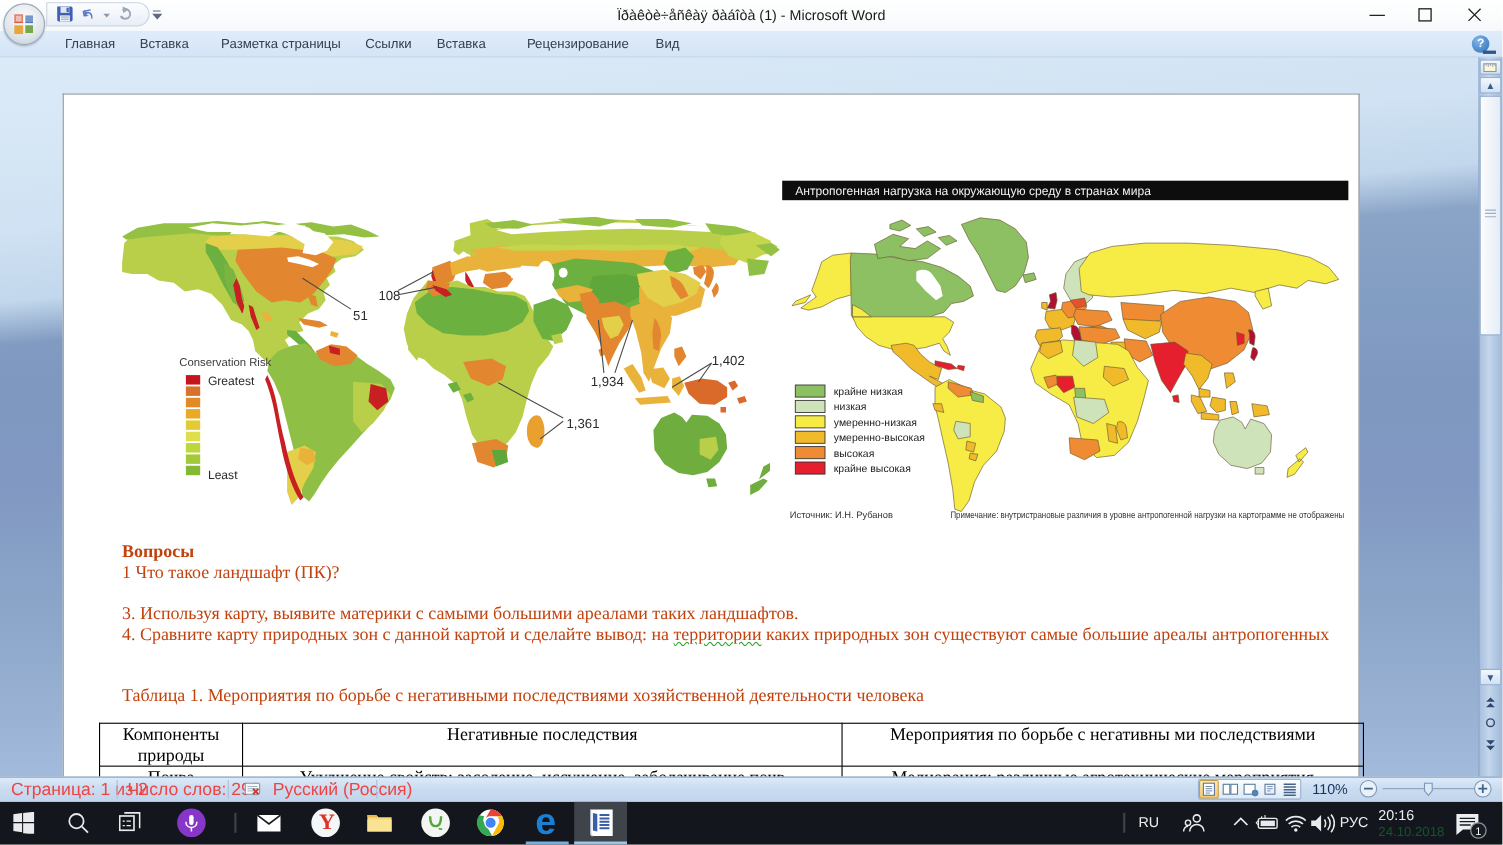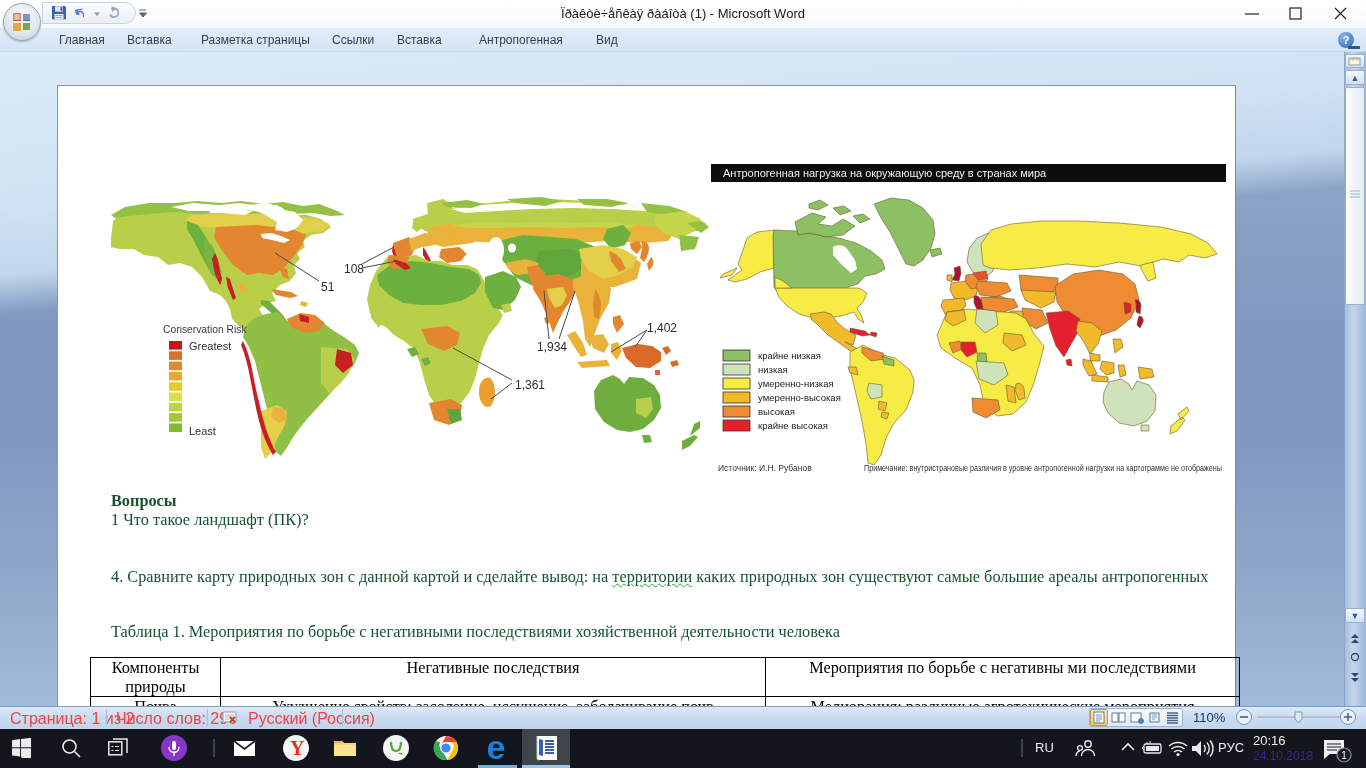"Антропогенная" div.rtab { text: Антропогенная -> Рецензирование }
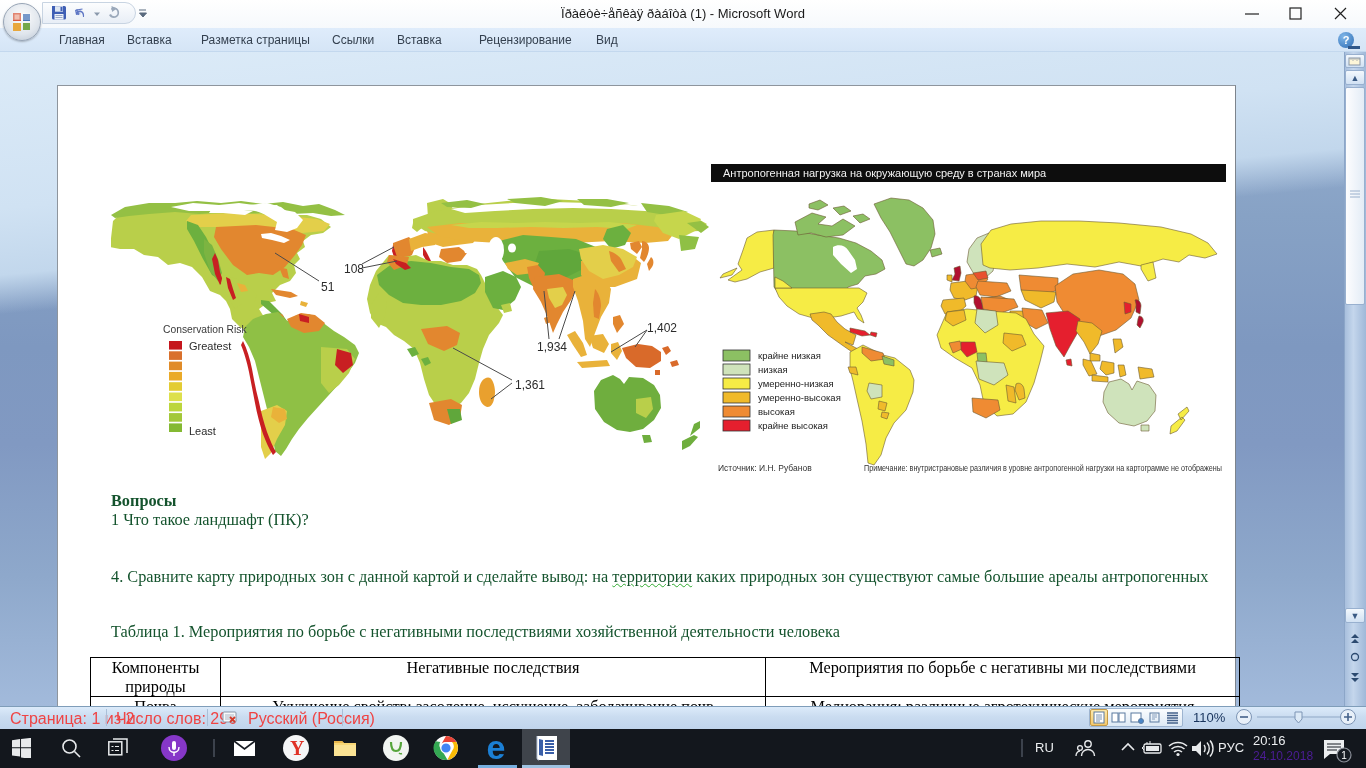"Вопросы" .q { color: #14532d -> #c2410c }
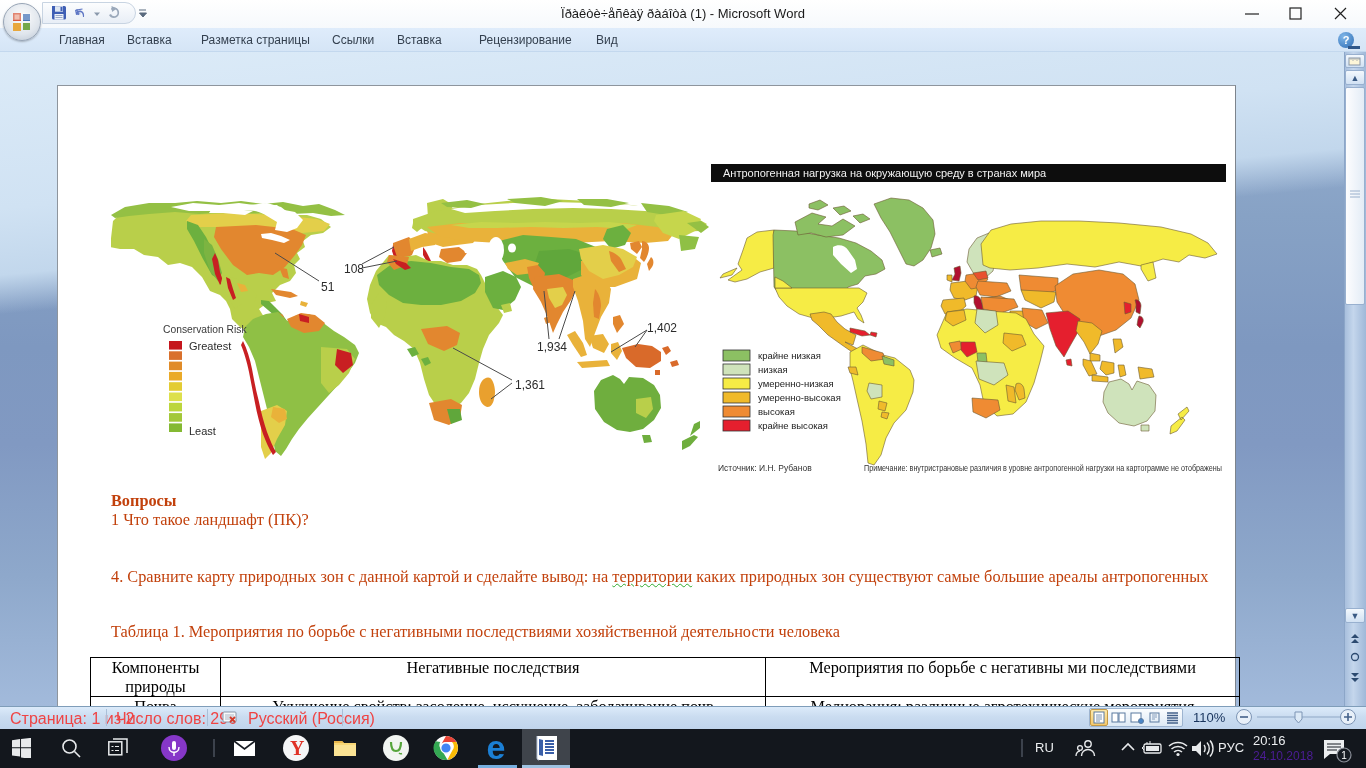"3. Используя карту, выявите материки" div.q { html: none -> <div>3. Используя карту, выявите материки с самыми большими ареалами таких ландшафтов.</div> }
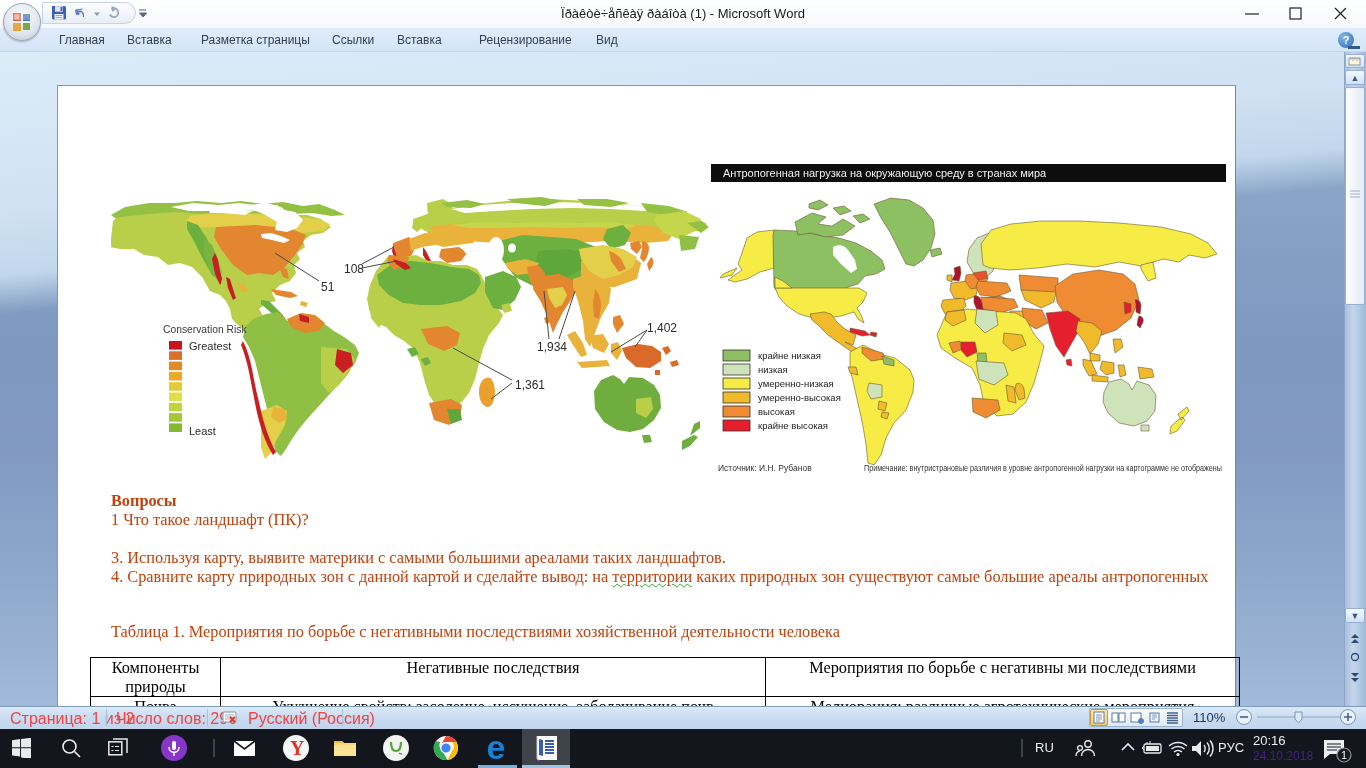"24.10.2018" div.abs { color: #4c1d95 -> #14532d }
